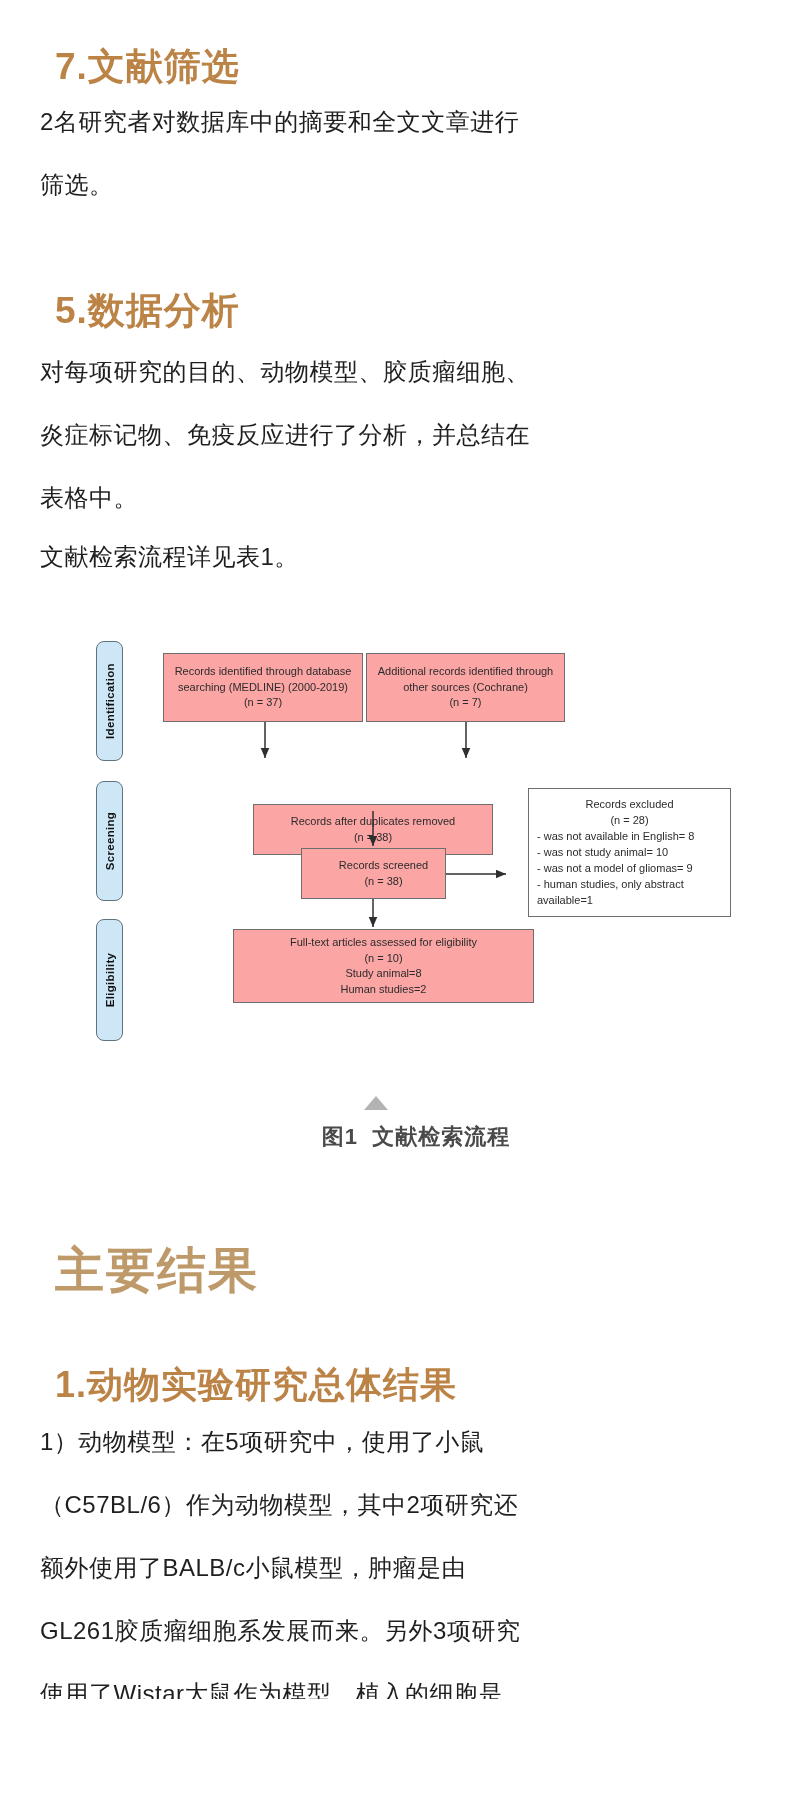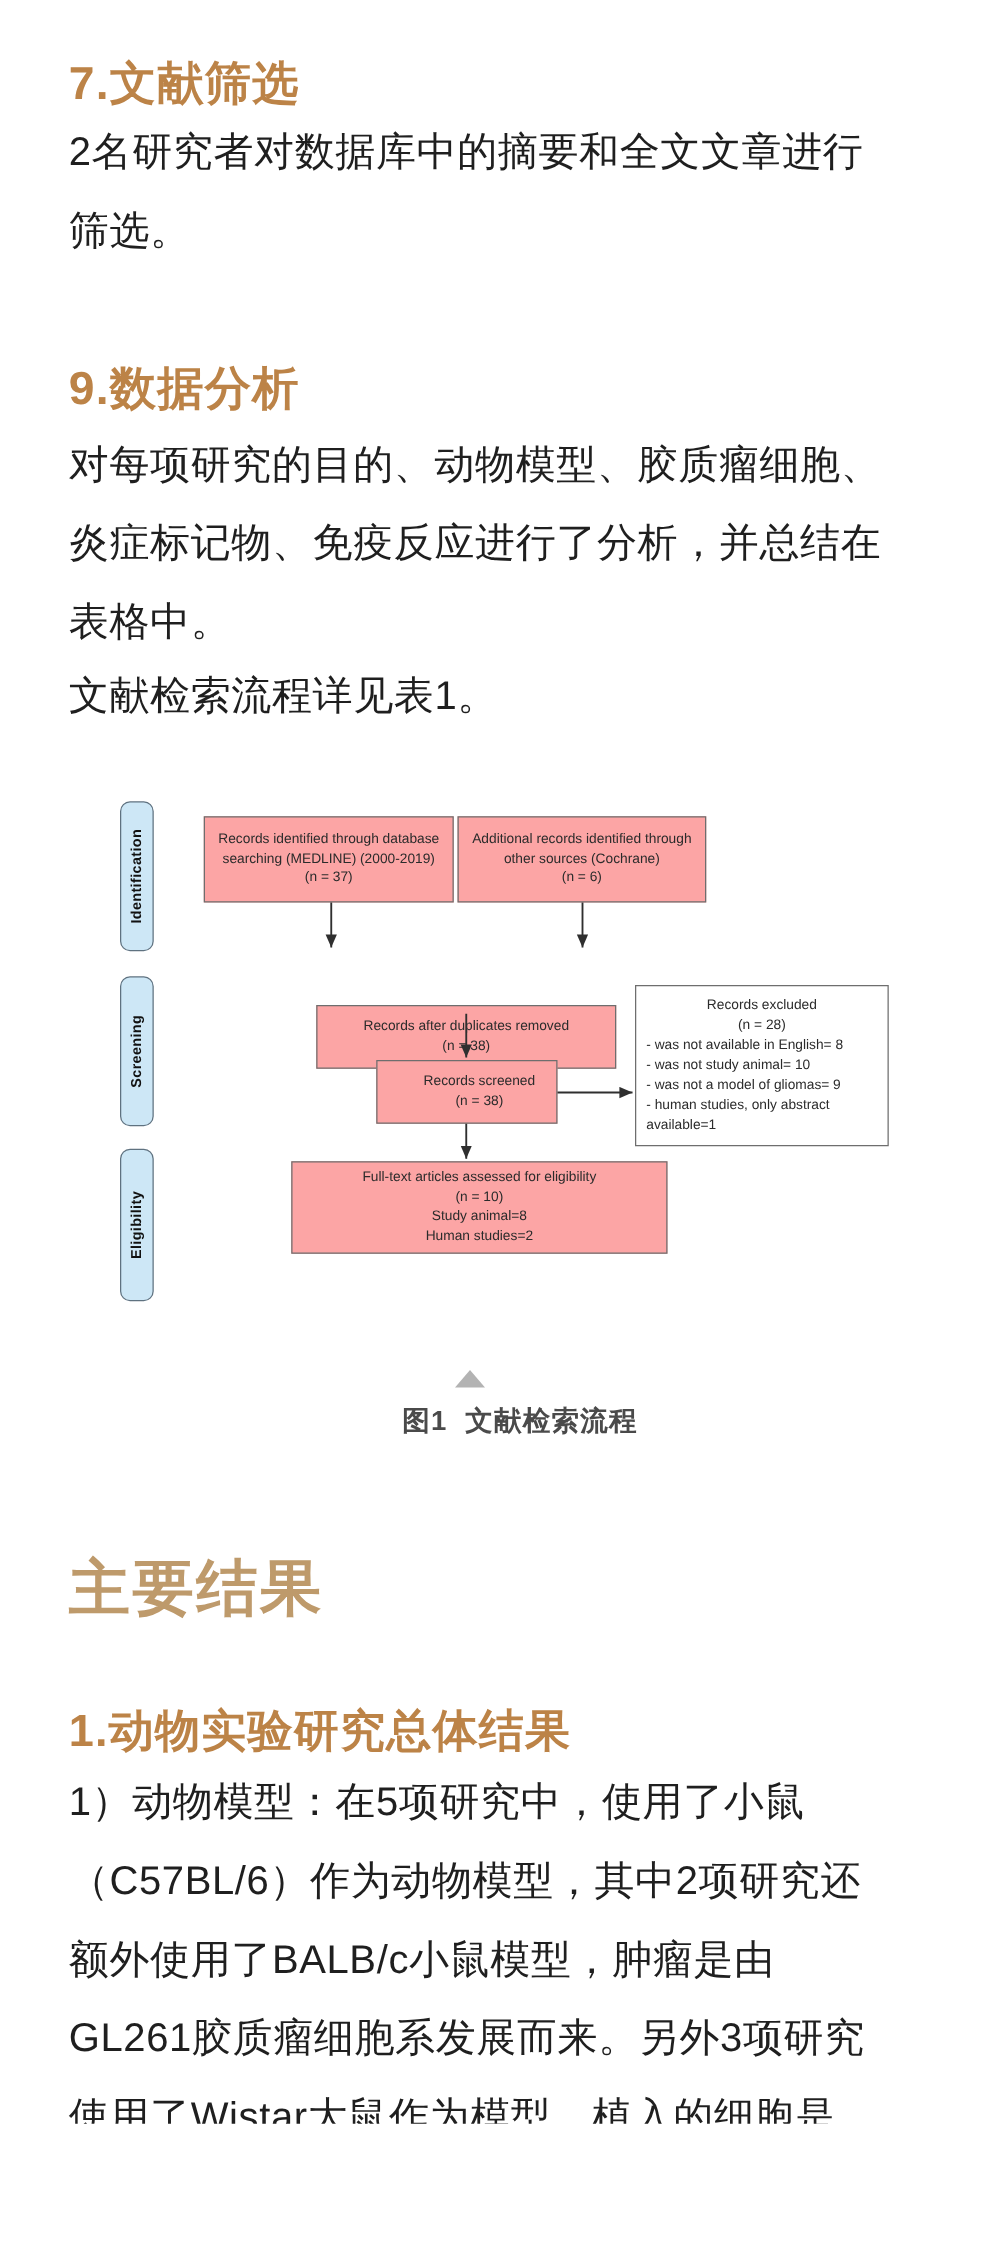"2名研究者对数据库中的摘要和全文文章进行" .body-block { font-size: 32px -> 24px; left: 55px -> 40px }
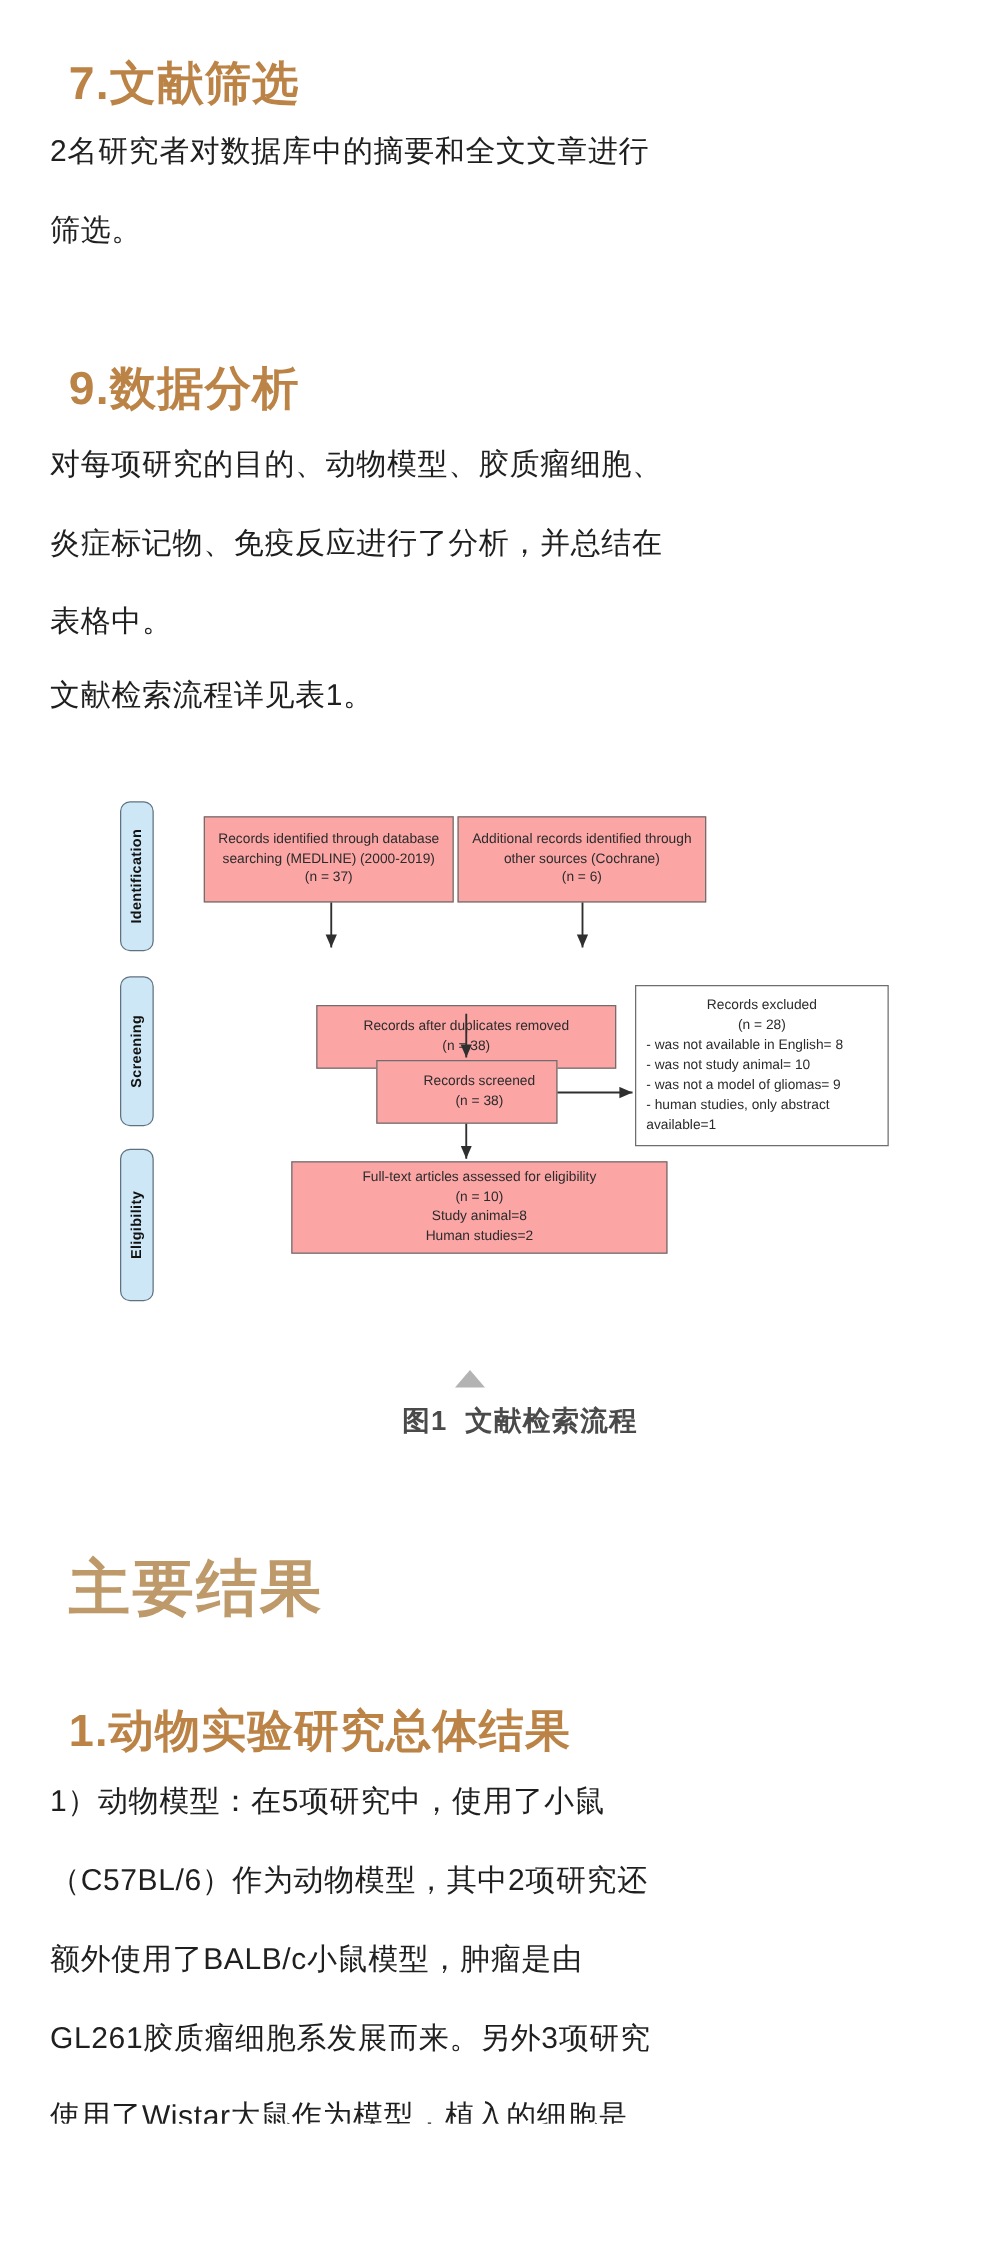"9.数据分析" div.h-orange { text: 9 -> 5 }
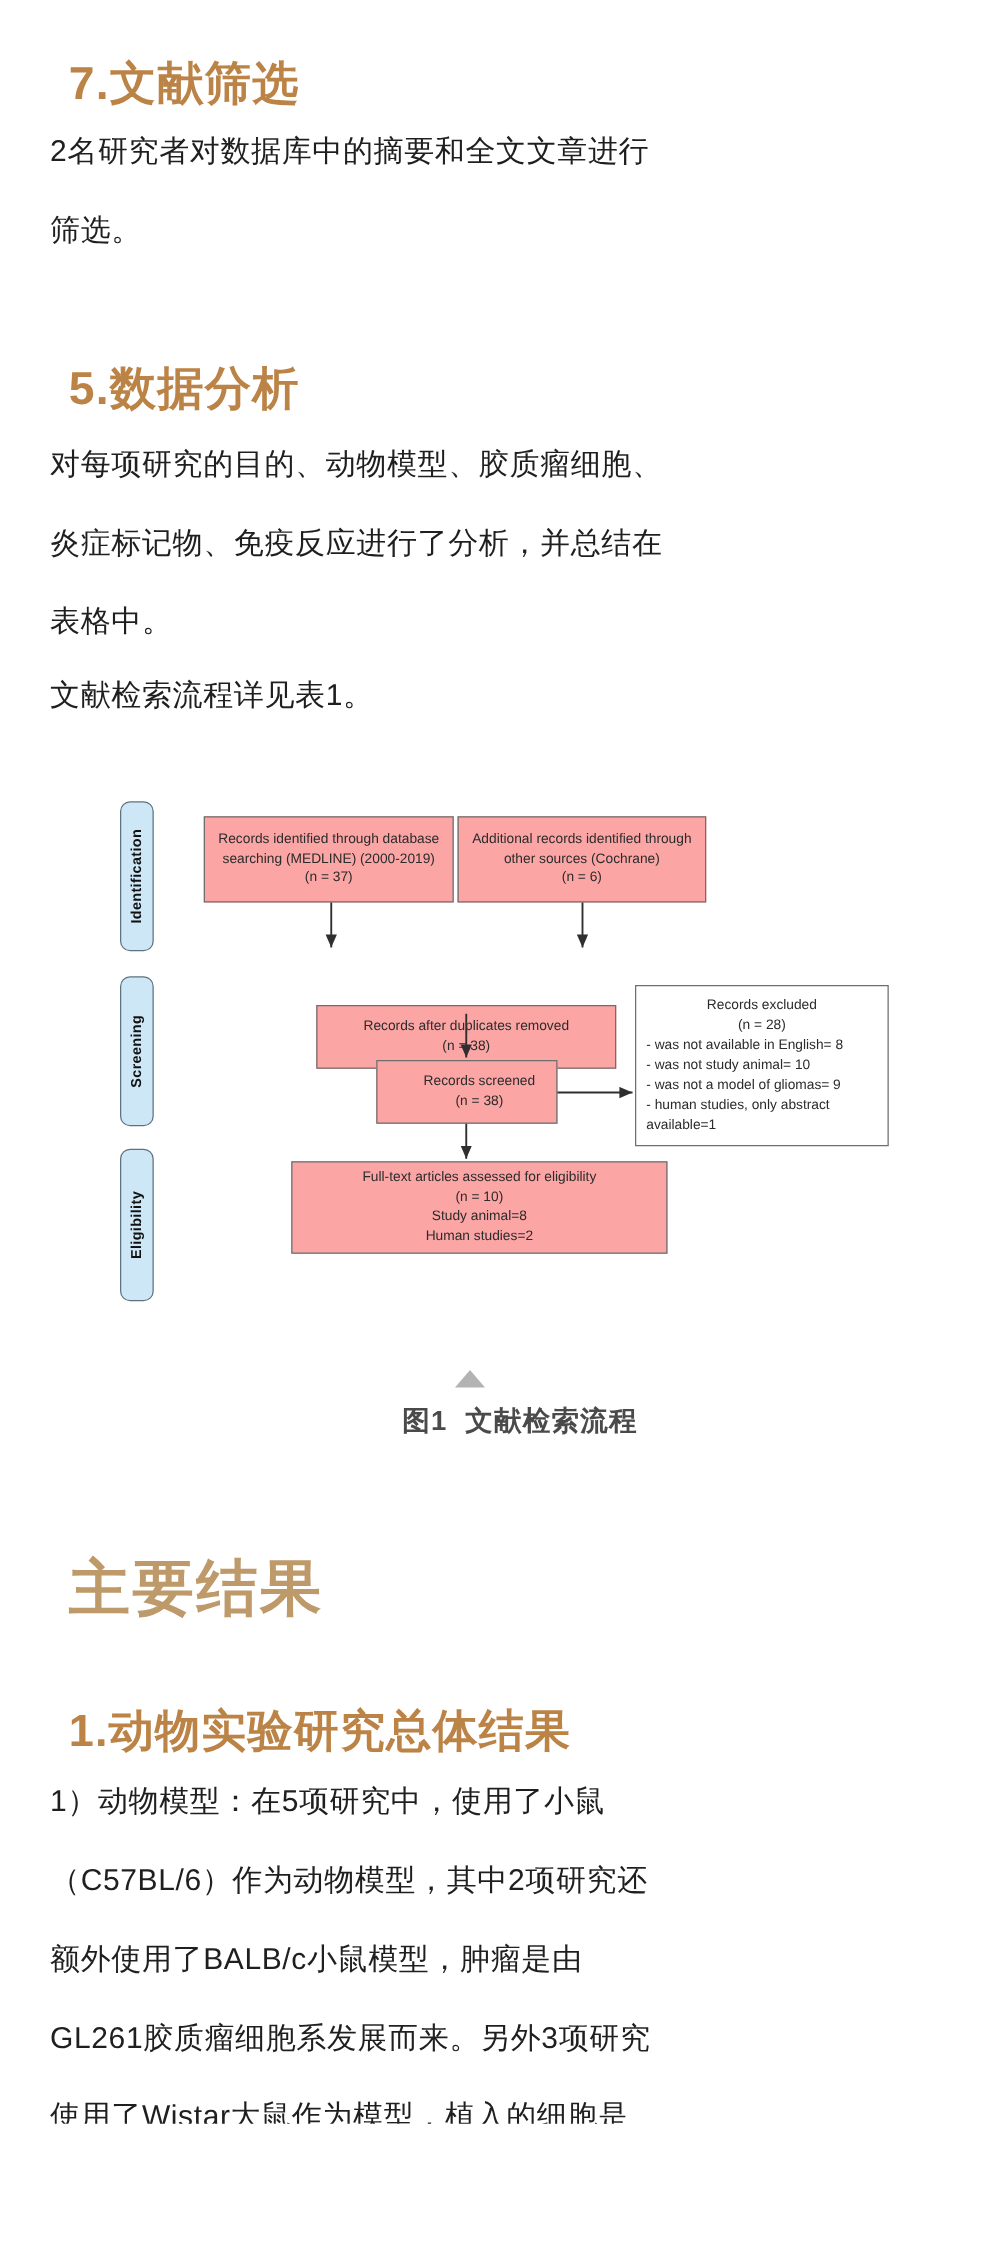"Additional records identified through" div.fbox { text: 6 -> 7 }
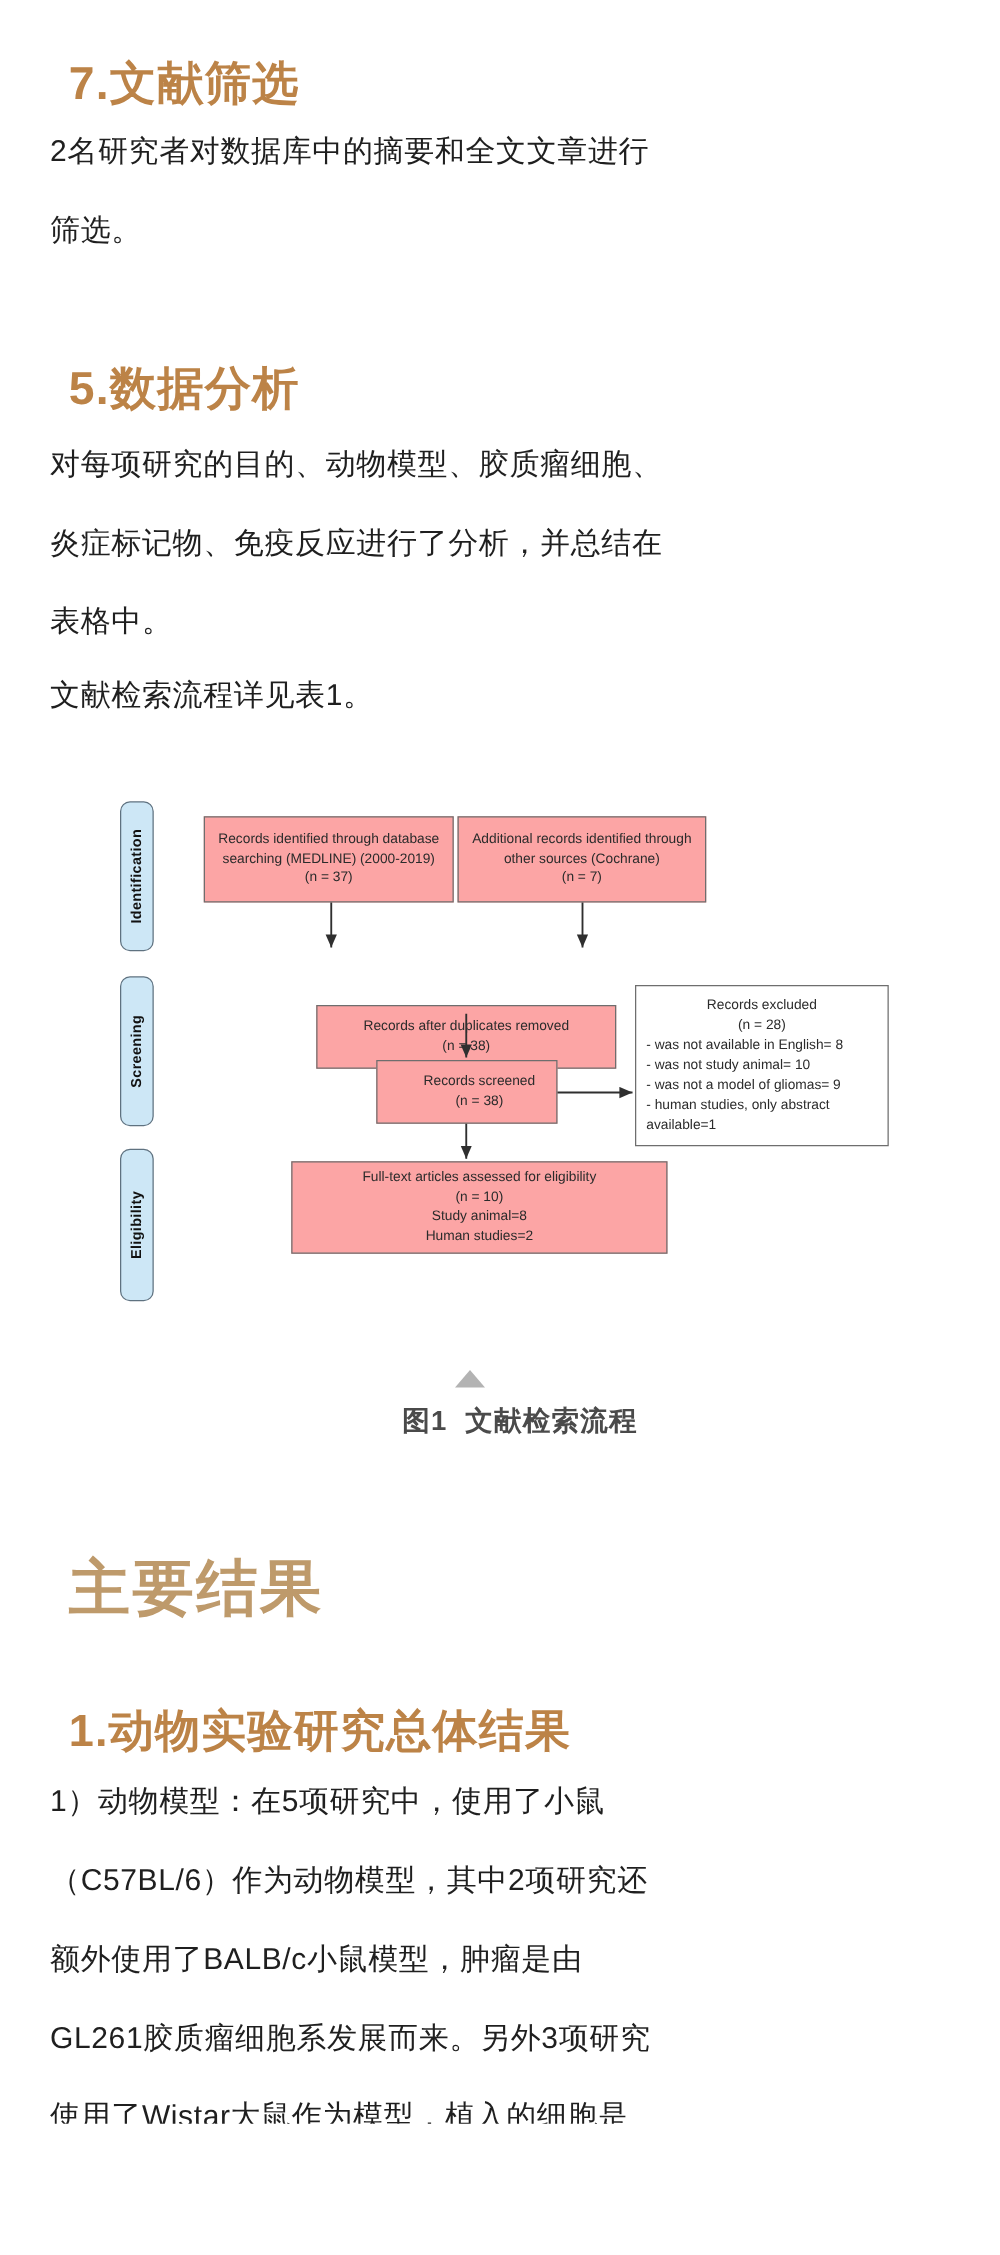"Records excluded" .fbox-excluded { margin-left: none -> 20px }
